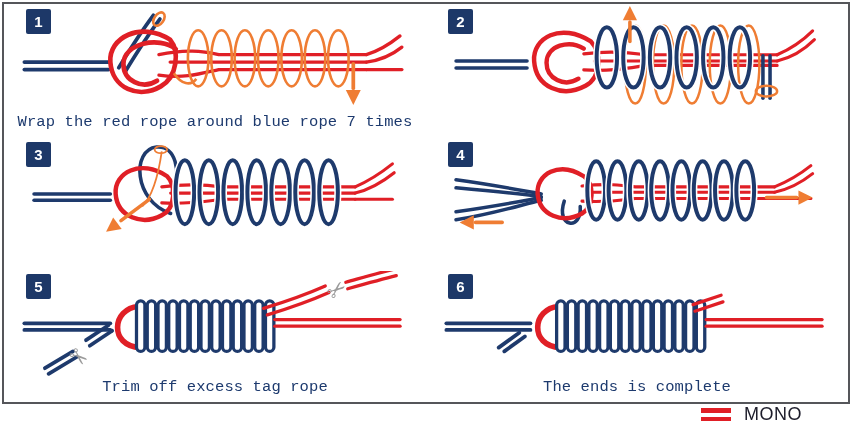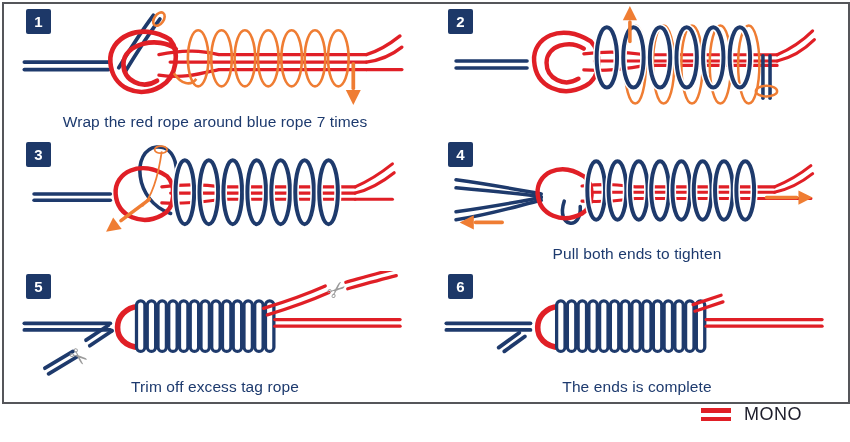"Wrap the red rope around" .caption { font-family: none -> Liberation Mono, monospace }
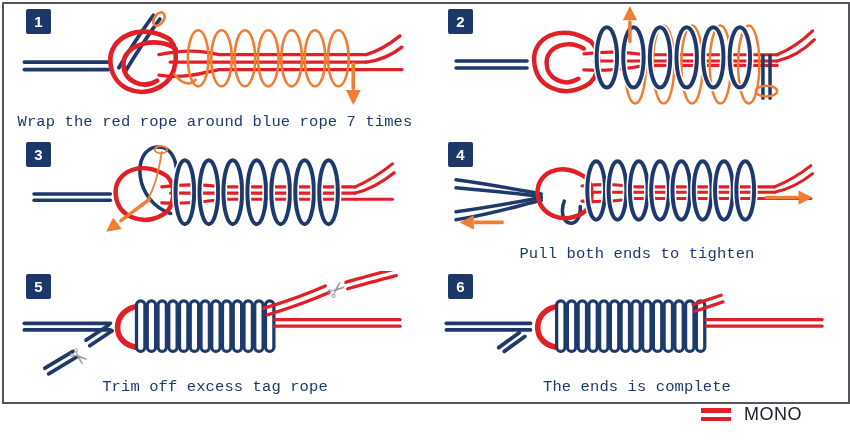"Pull both ends to tighten" div.caption { html: <div>Pull both ends to tighten</div> -> none }
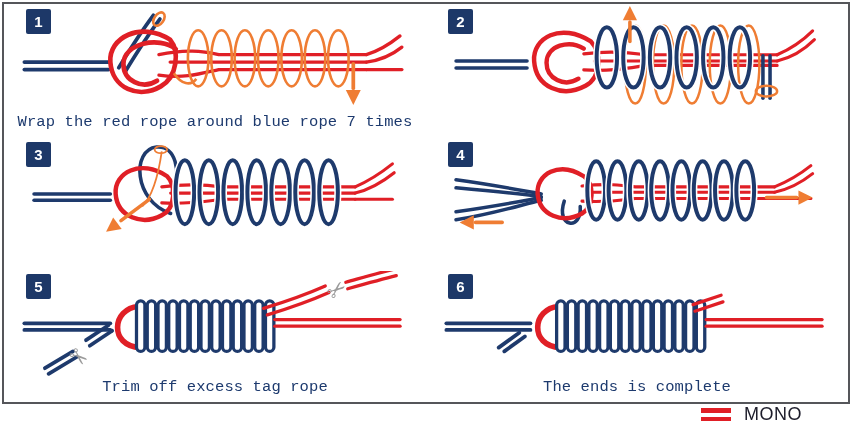"MONO" .legend { align-items: flex-start -> center; flex-direction: none -> column }
